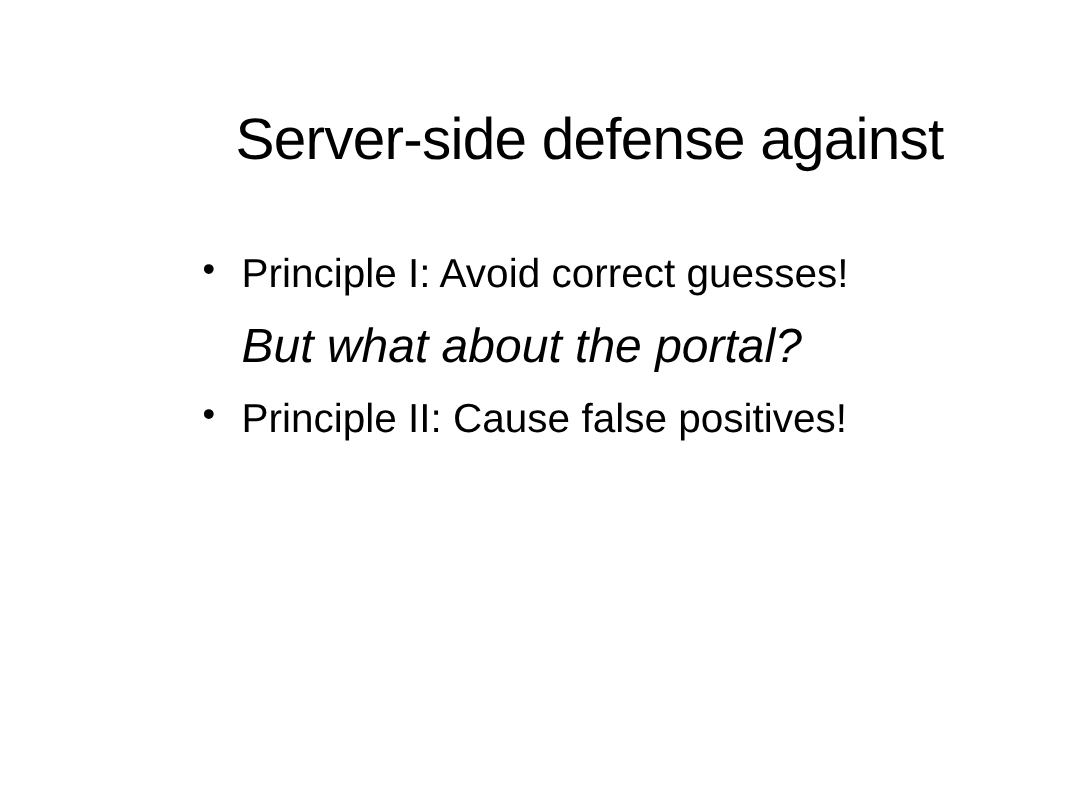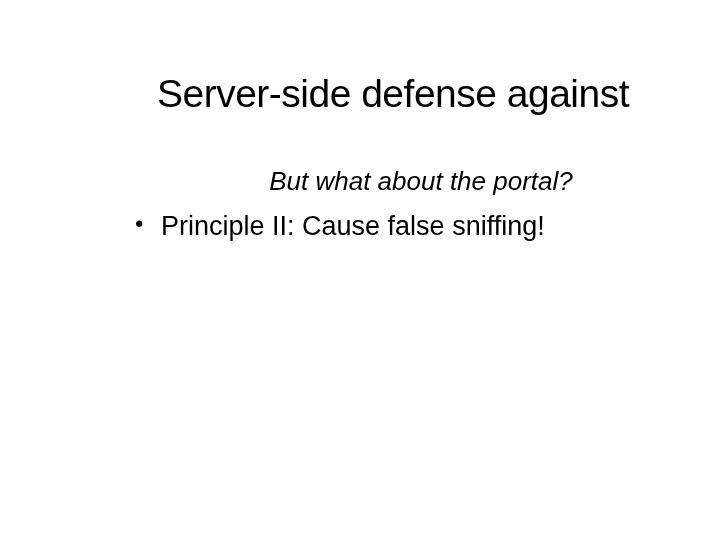"Principle I: Avoid correct guesses!" div.bullet-item { html: none -> <div>Principle I: Avoid correct guesses!</div> }
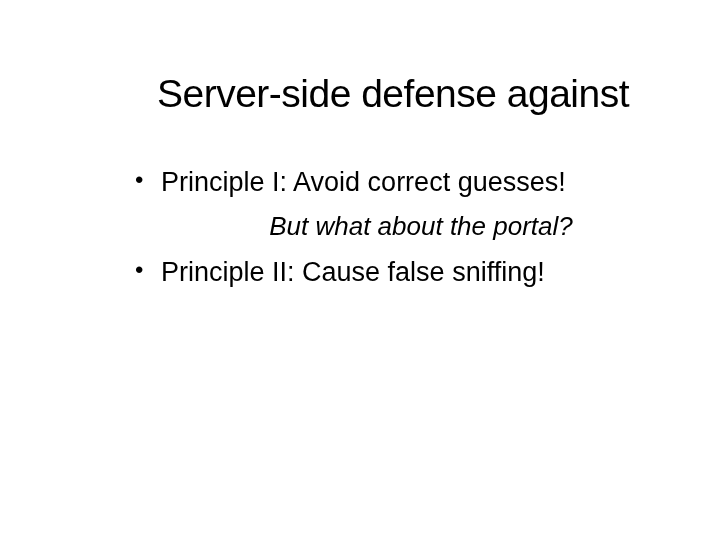"But what about the portal?" .sub-line { font-size: 26px -> 32px; text-align: center -> none }
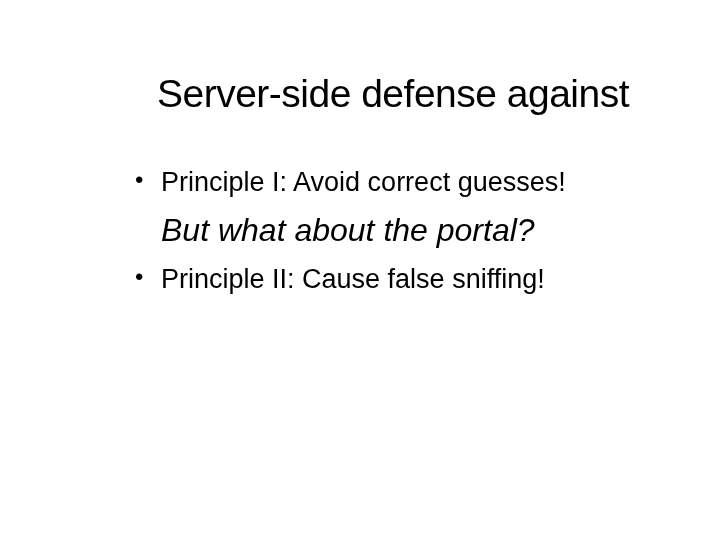"Principle II: Cause false sniffing!" div.bullet-item { text: sniffing -> positives }
